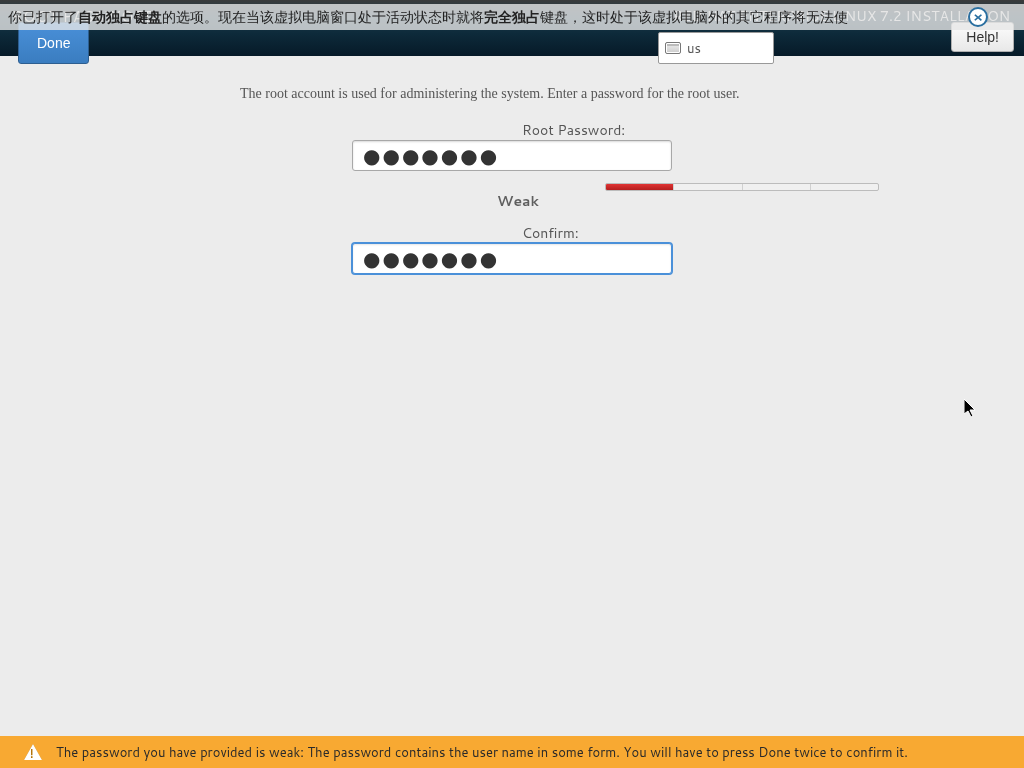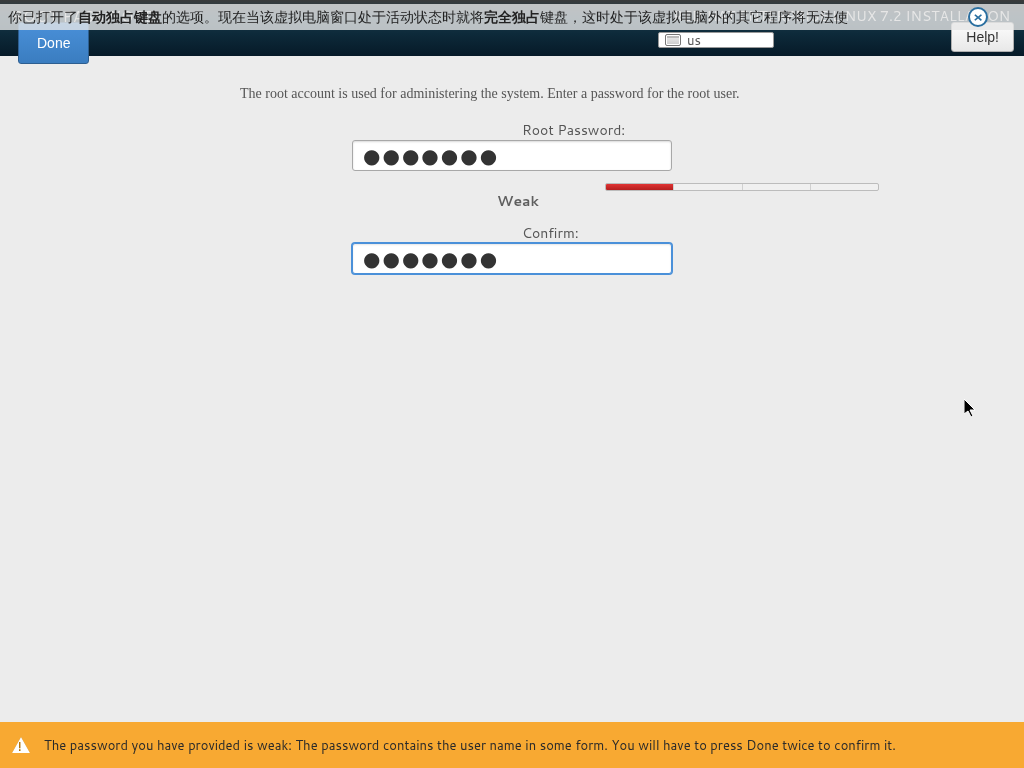"us" .kb-indicator { height: 16px -> 32px }
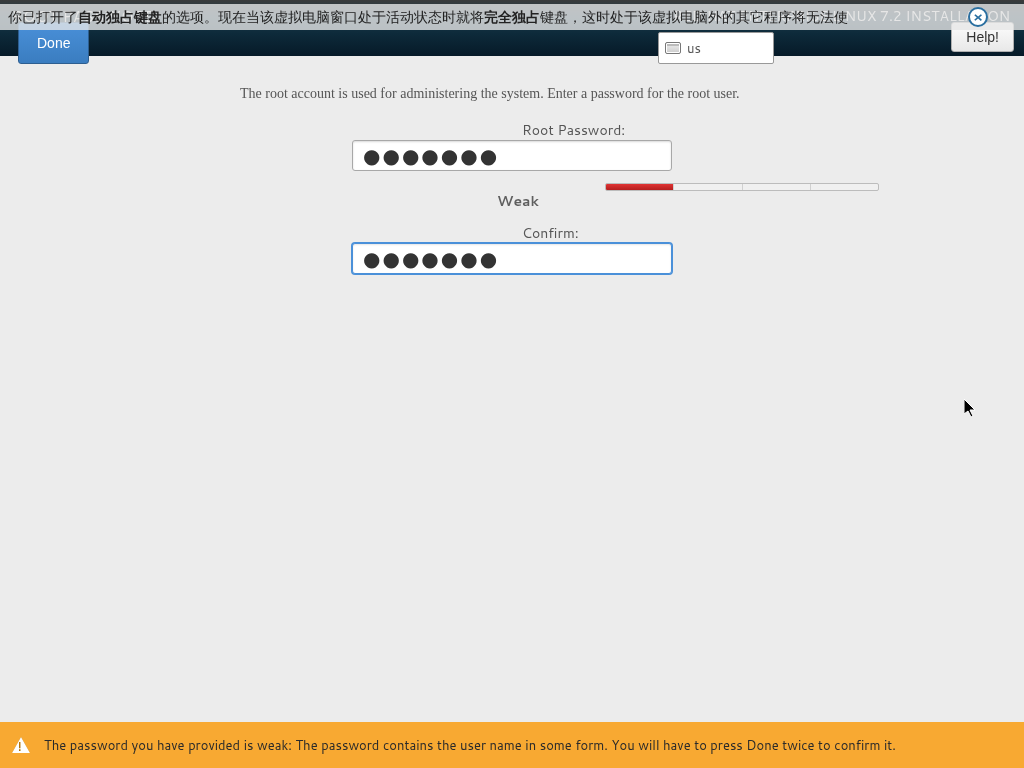"The password you have provided" .warning-bar { height: 46px -> 32px; padding: 0 12px -> 0 24px }
